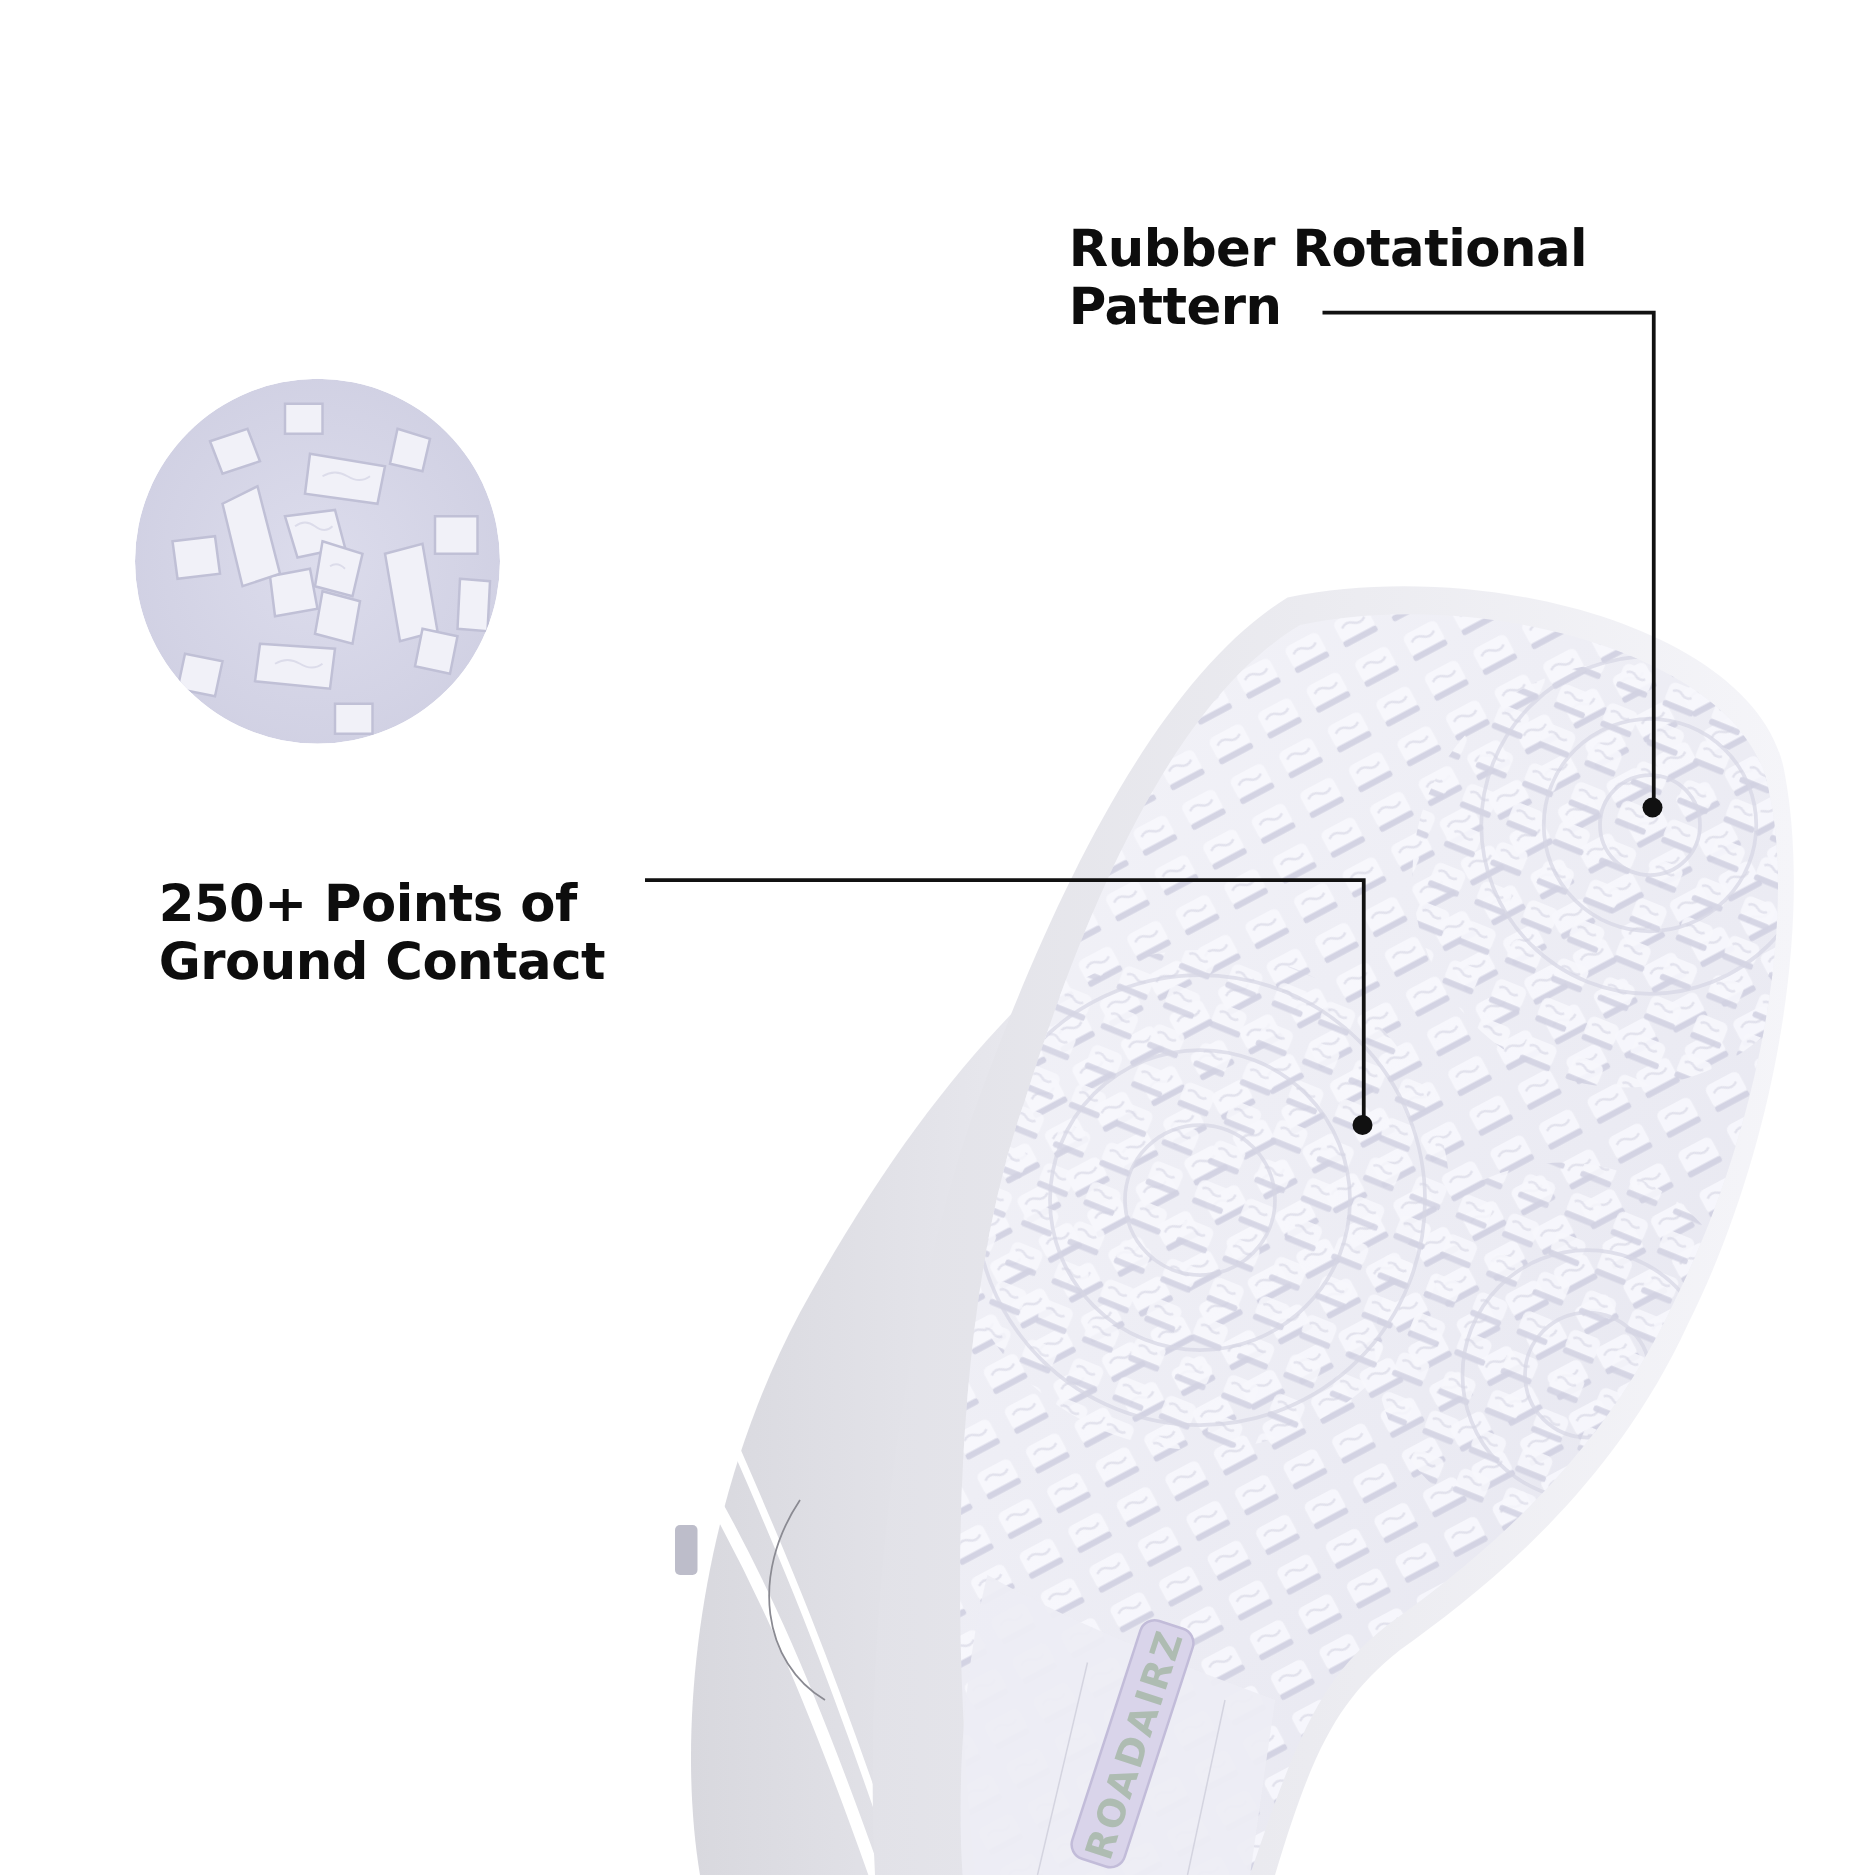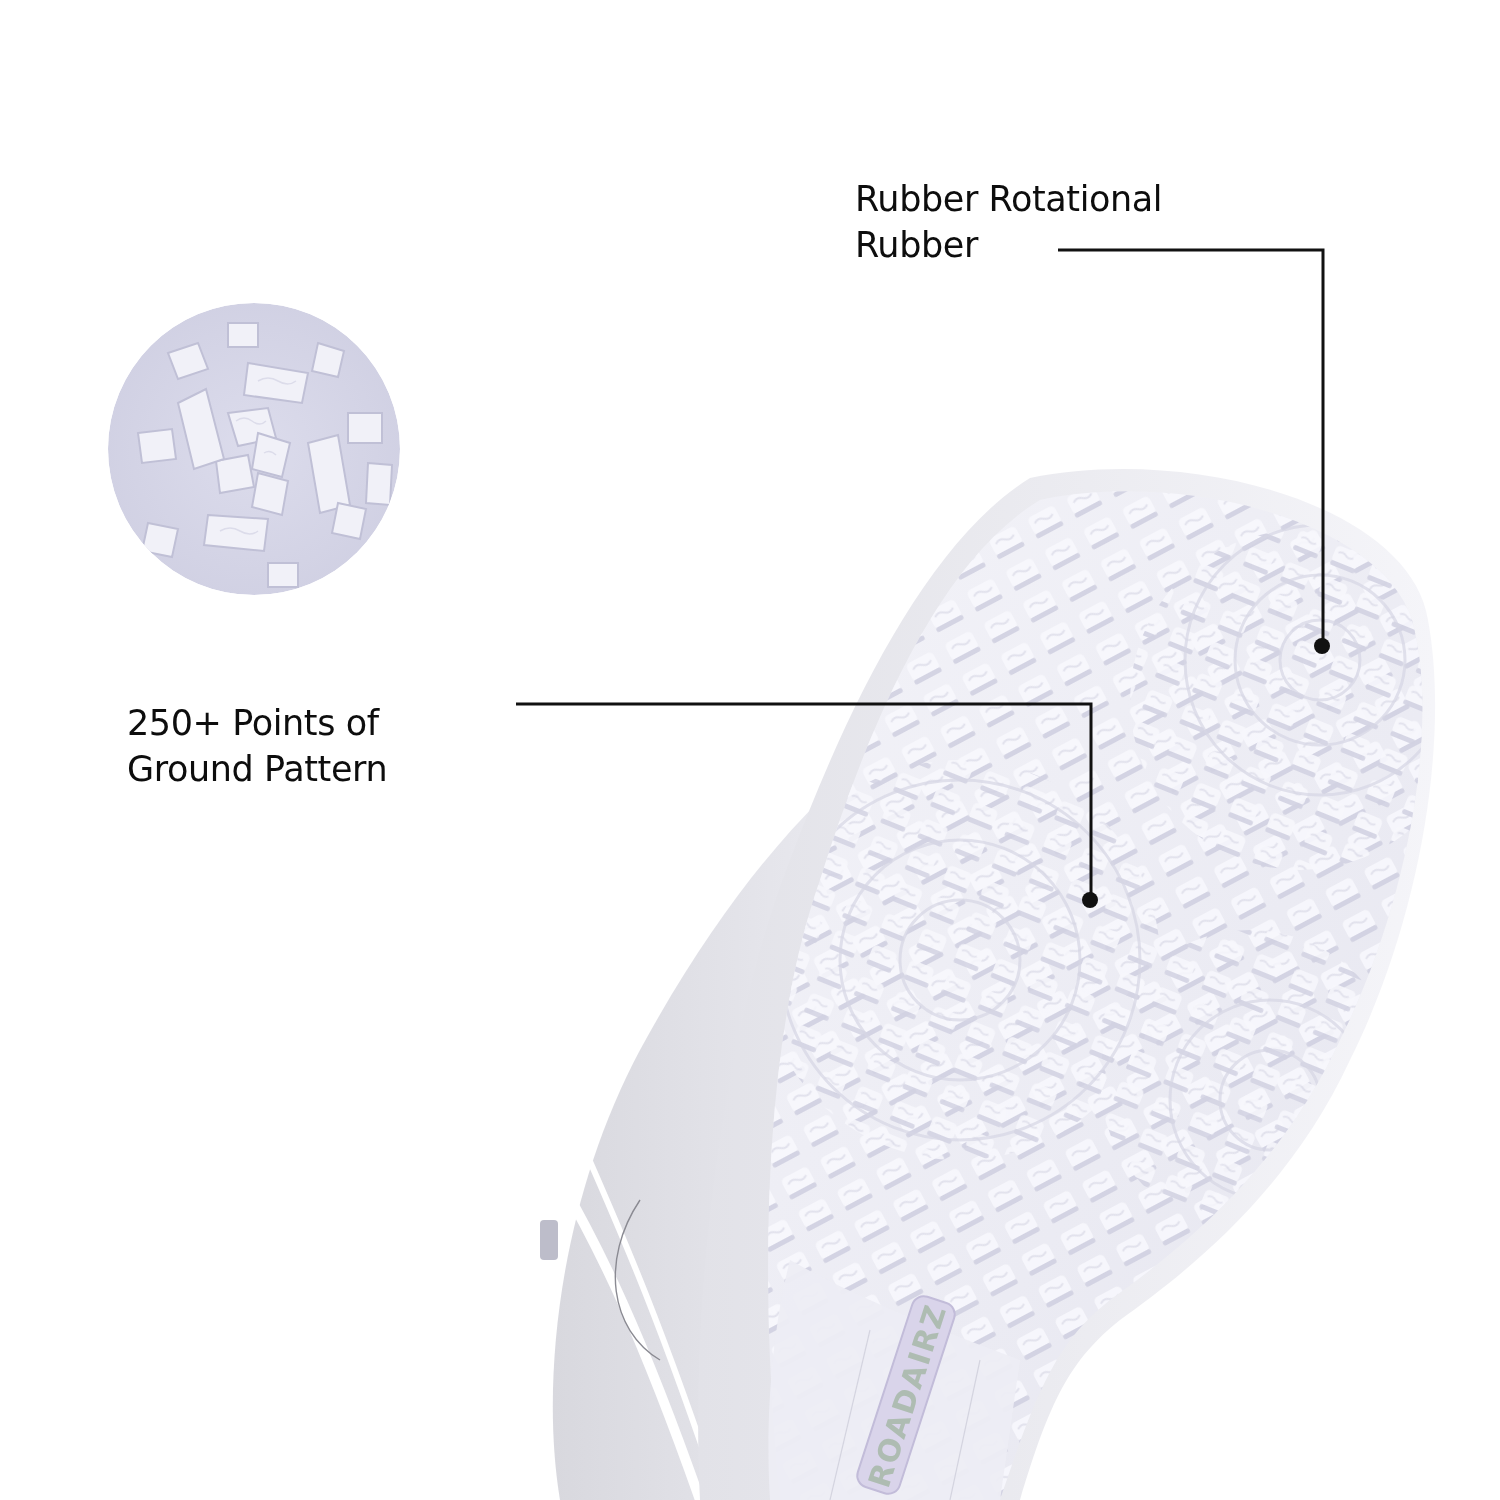"Rubber Rotational" .callout-label { font-size: 35px -> 41px; font-weight: 400 -> 700 }
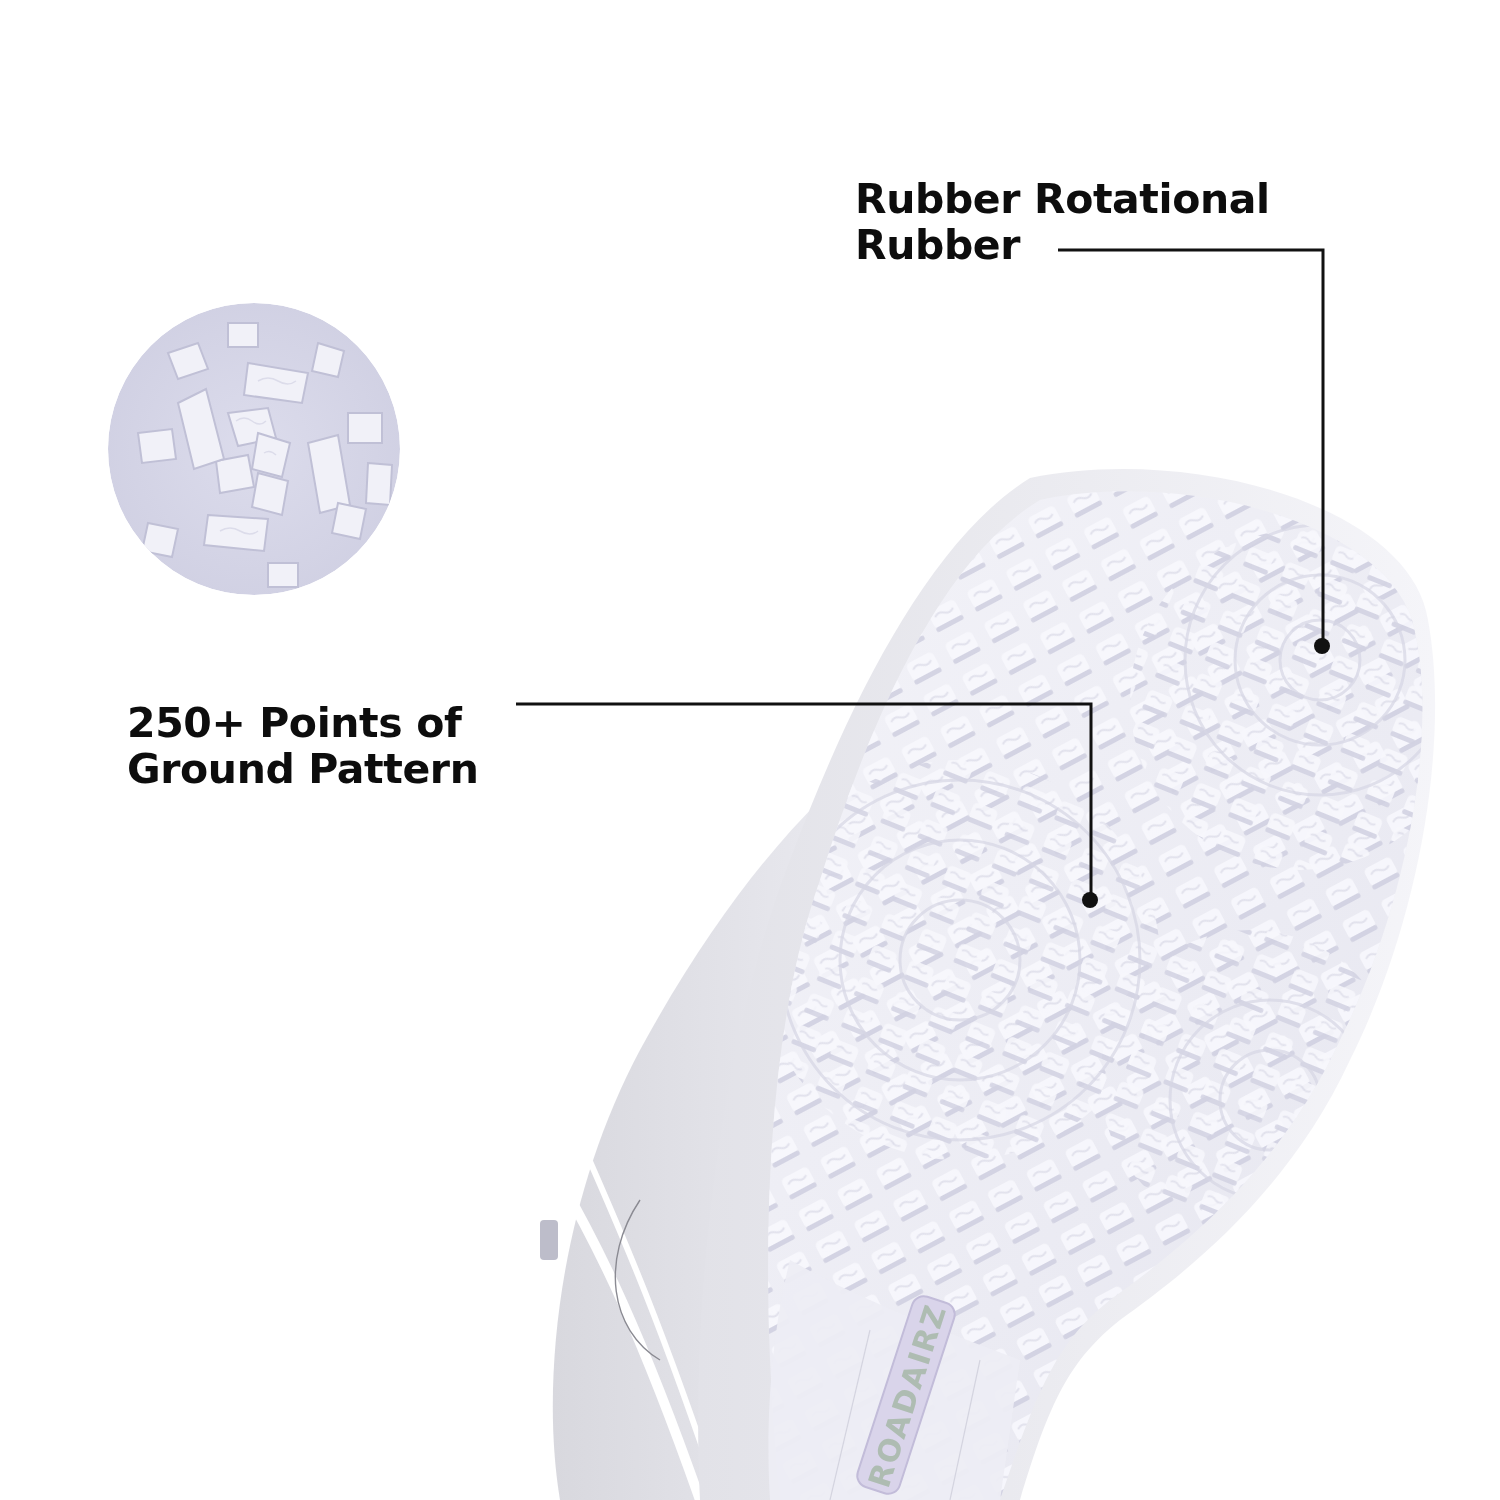"Rubber" span { text: Rubber -> Pattern }
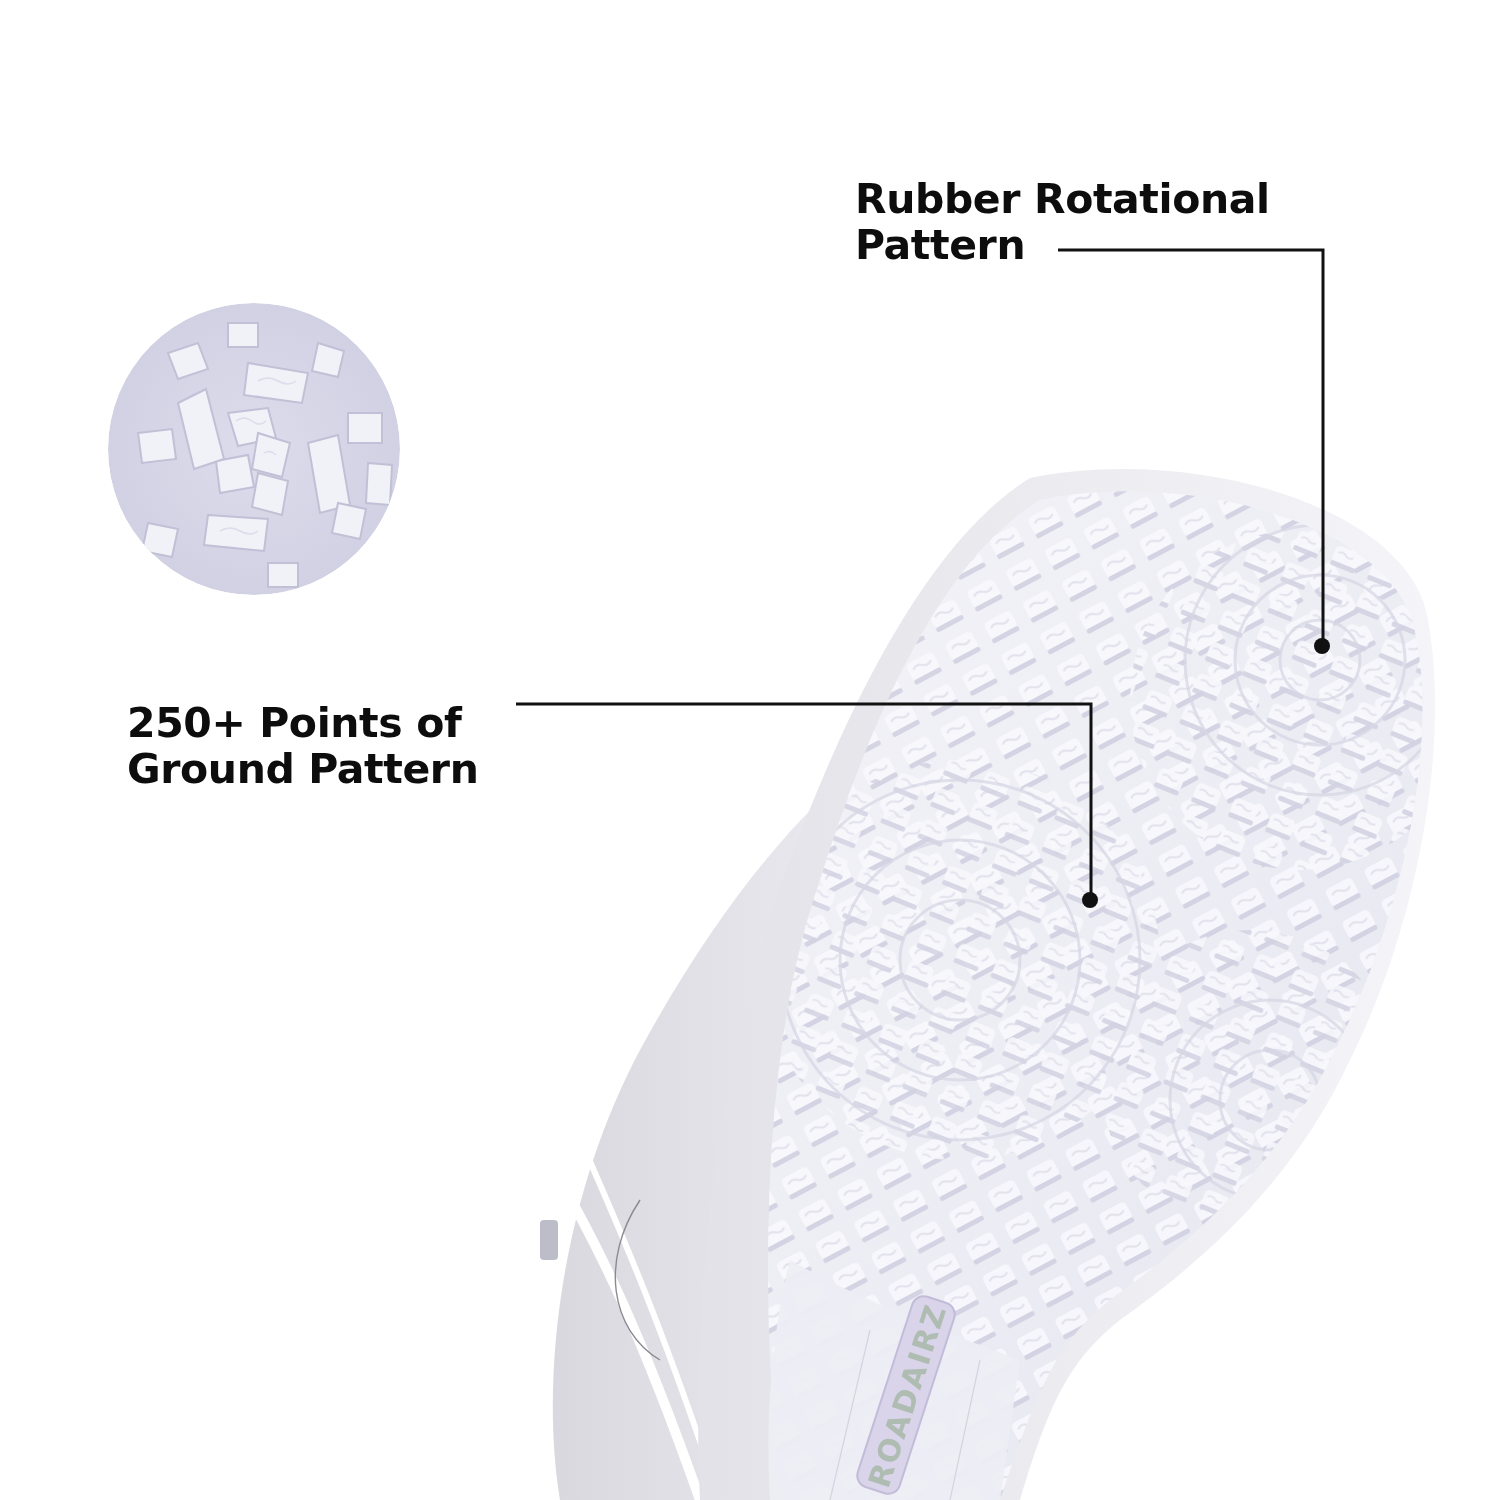"Ground Pattern" span { text: Pattern -> Contact }
